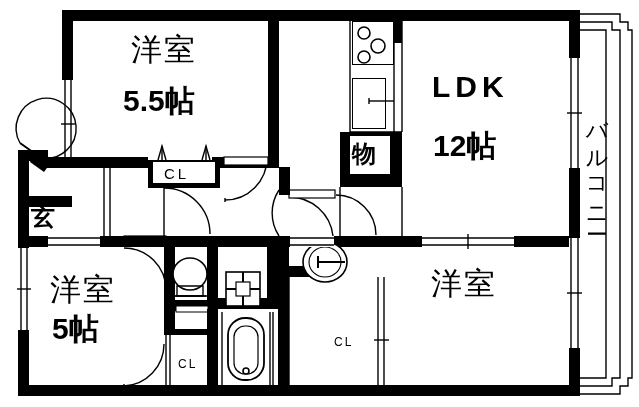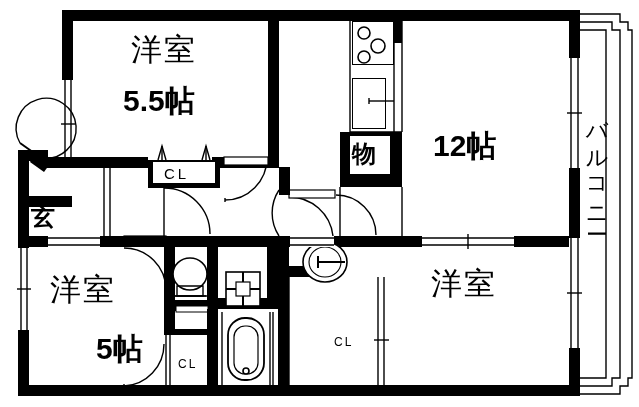"LDK" div.label { html: none -> <div>LDK</div> }
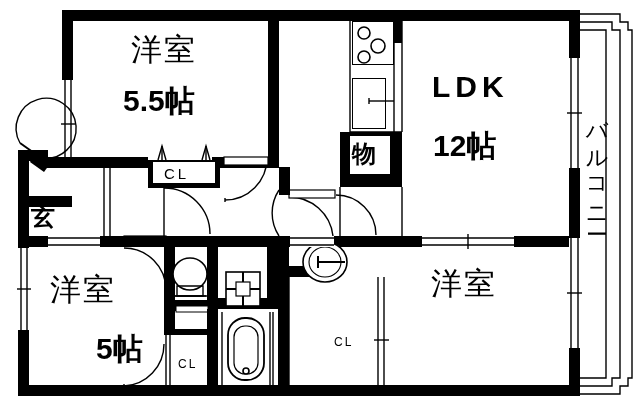"5帖" div.label { margin-left: 44px -> none; top: 334px -> 314px }
